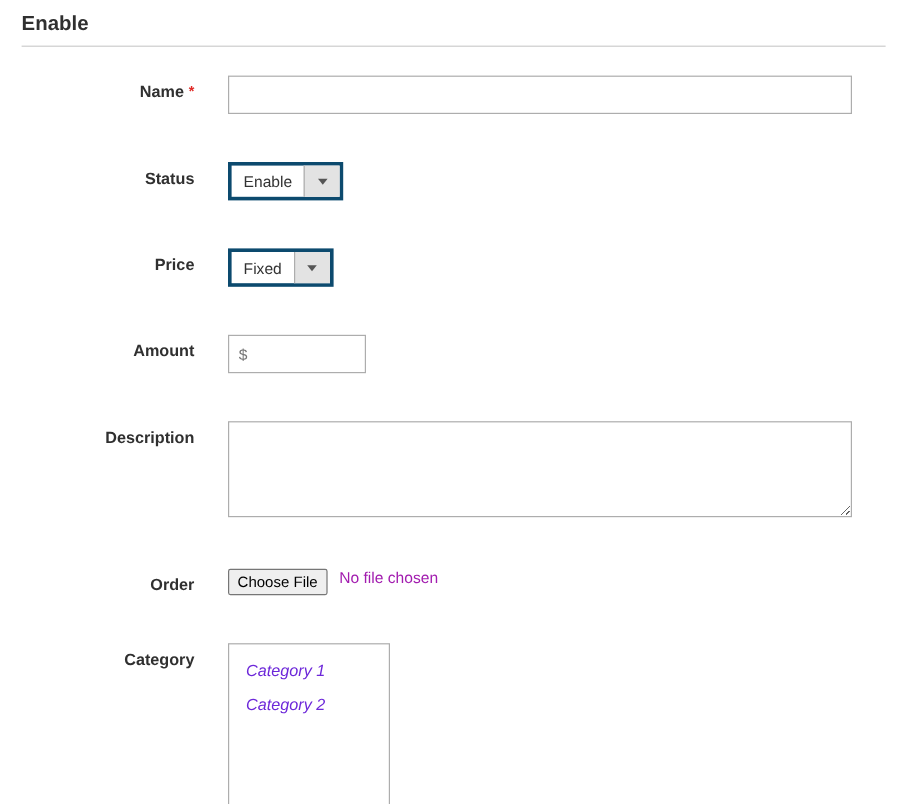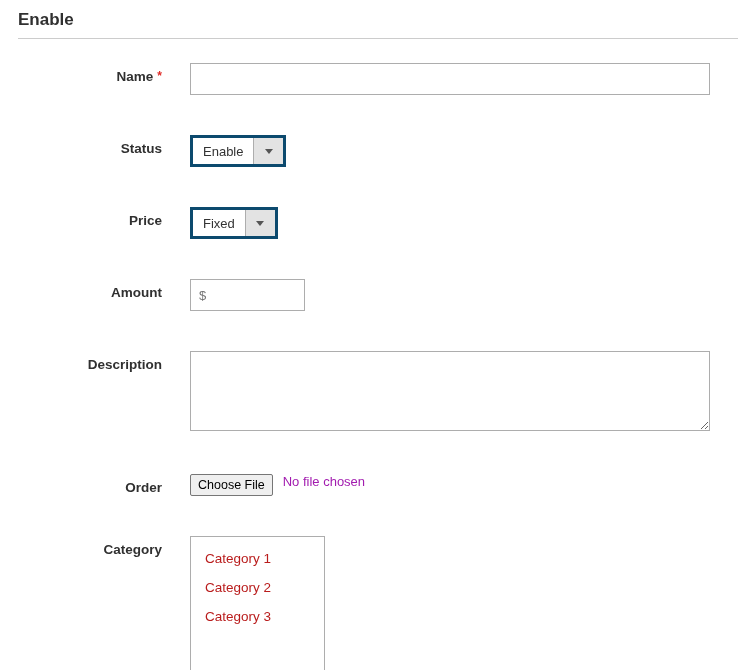"Category 1" .multiselect-option { color: #b91c1c -> #6d28d9; font-style: none -> italic }
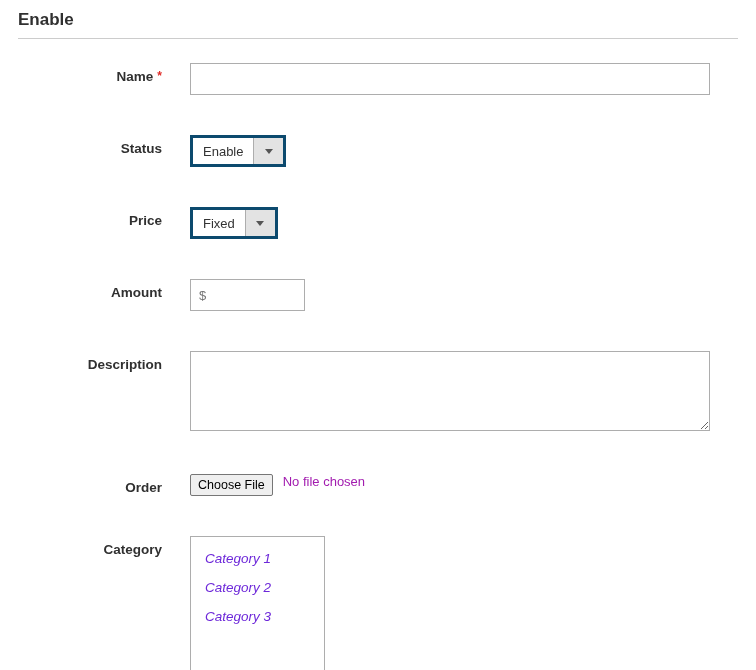"Category 3" div.multiselect-option { html: <div>Category 3</div> -> none }
